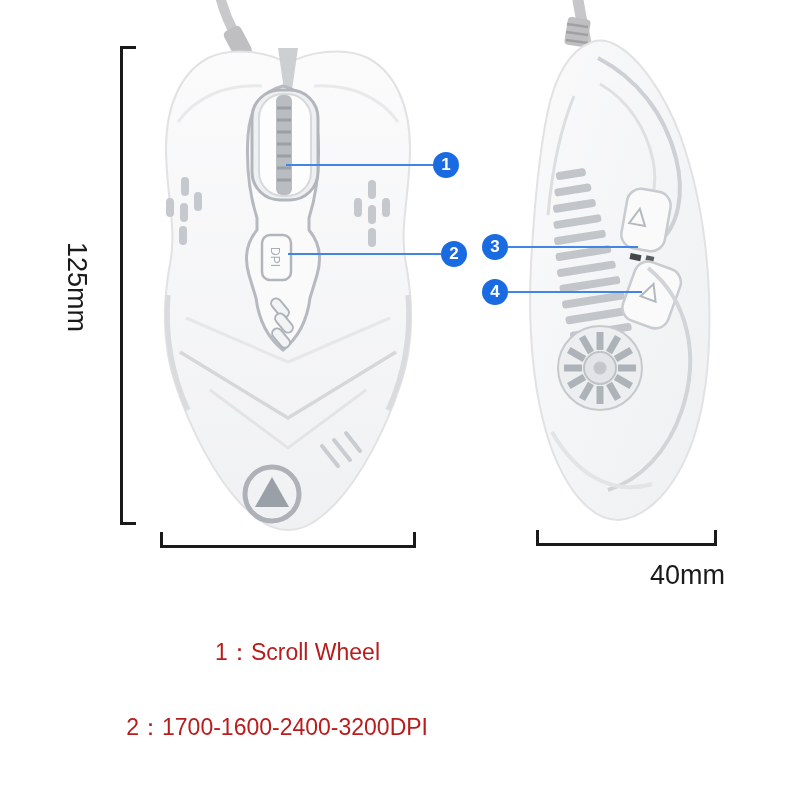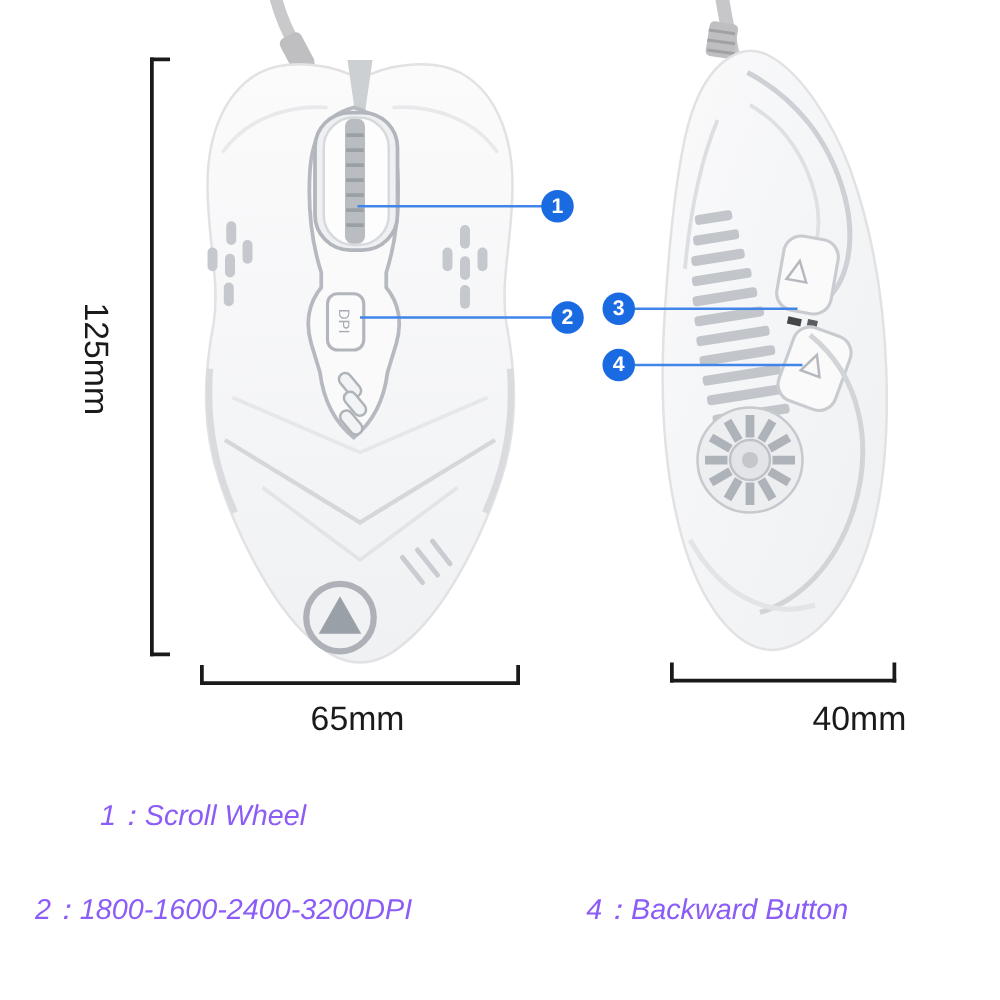"65mm" div.dimlabel { html: <div>65mm</div> -> none }
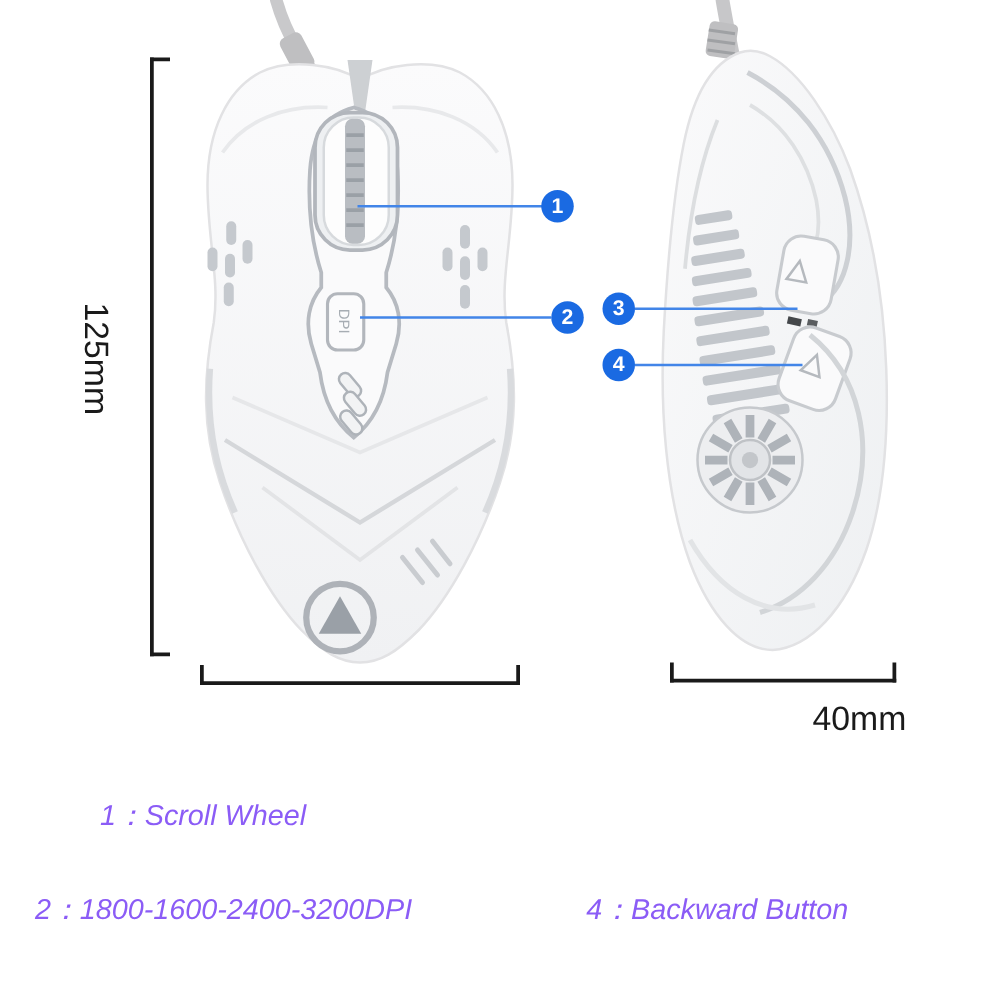"1：Scroll Wheel" .legend { color: #8b5cf6 -> #b91c1c; font-style: italic -> none; text-align: left -> right }
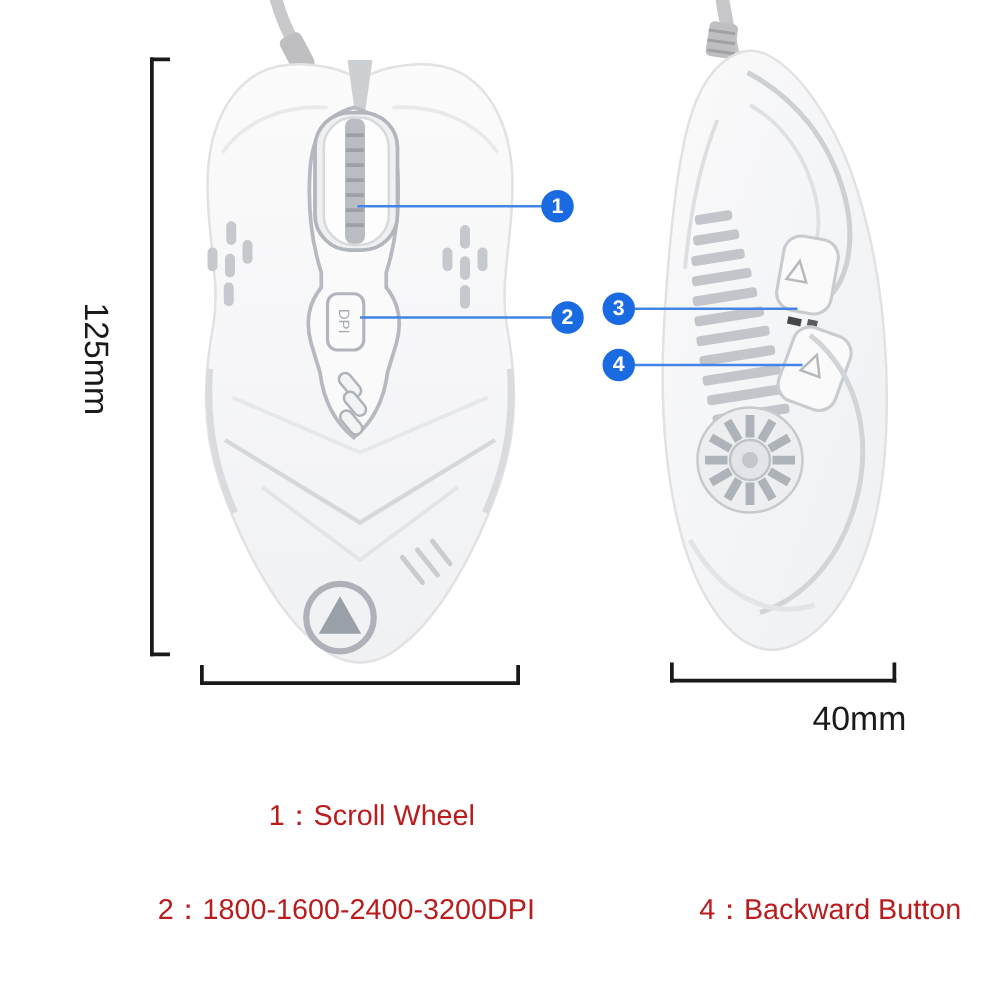"1800-1600-2400-3200DPI" span { text: 1800-1600-2400-3200DPI -> 1700-1600-2400-3200DPI }
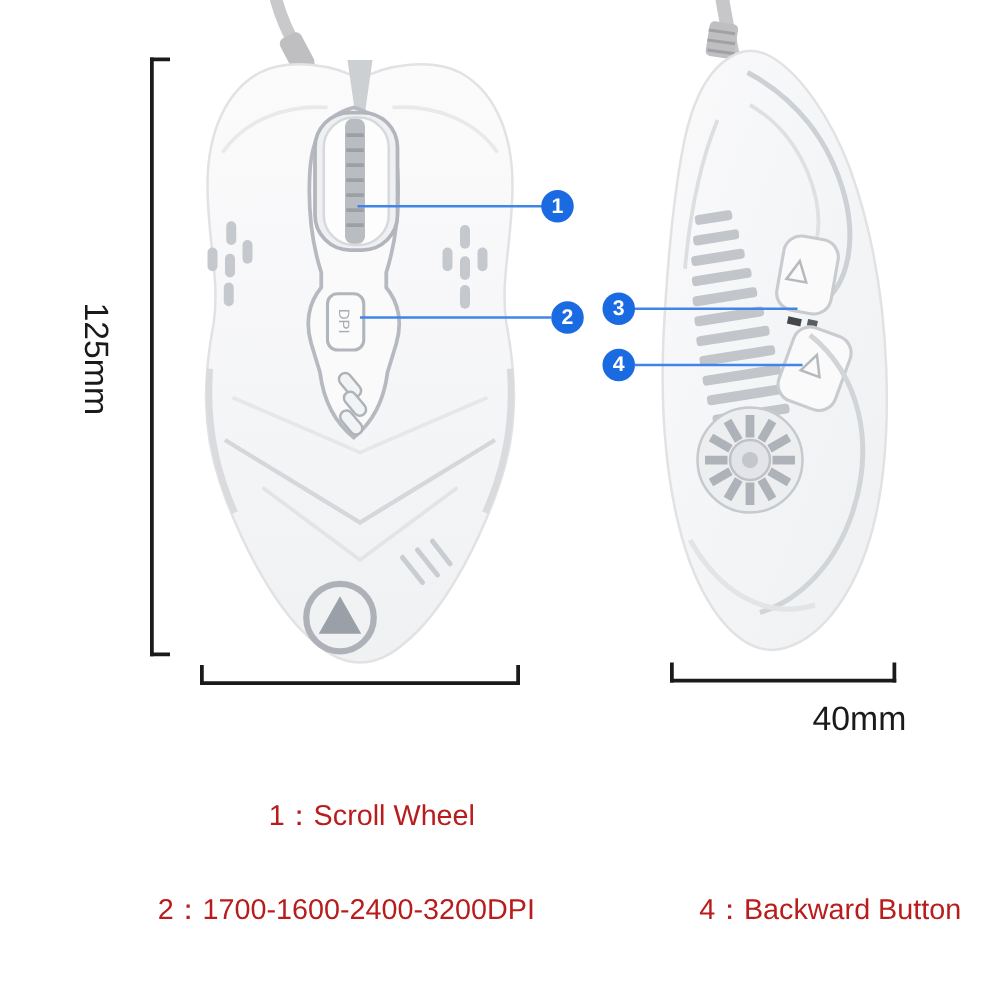"4：Backward Button" div.legend { html: <div><span>4：</span><span>Backward Button</span></div> -> none }
